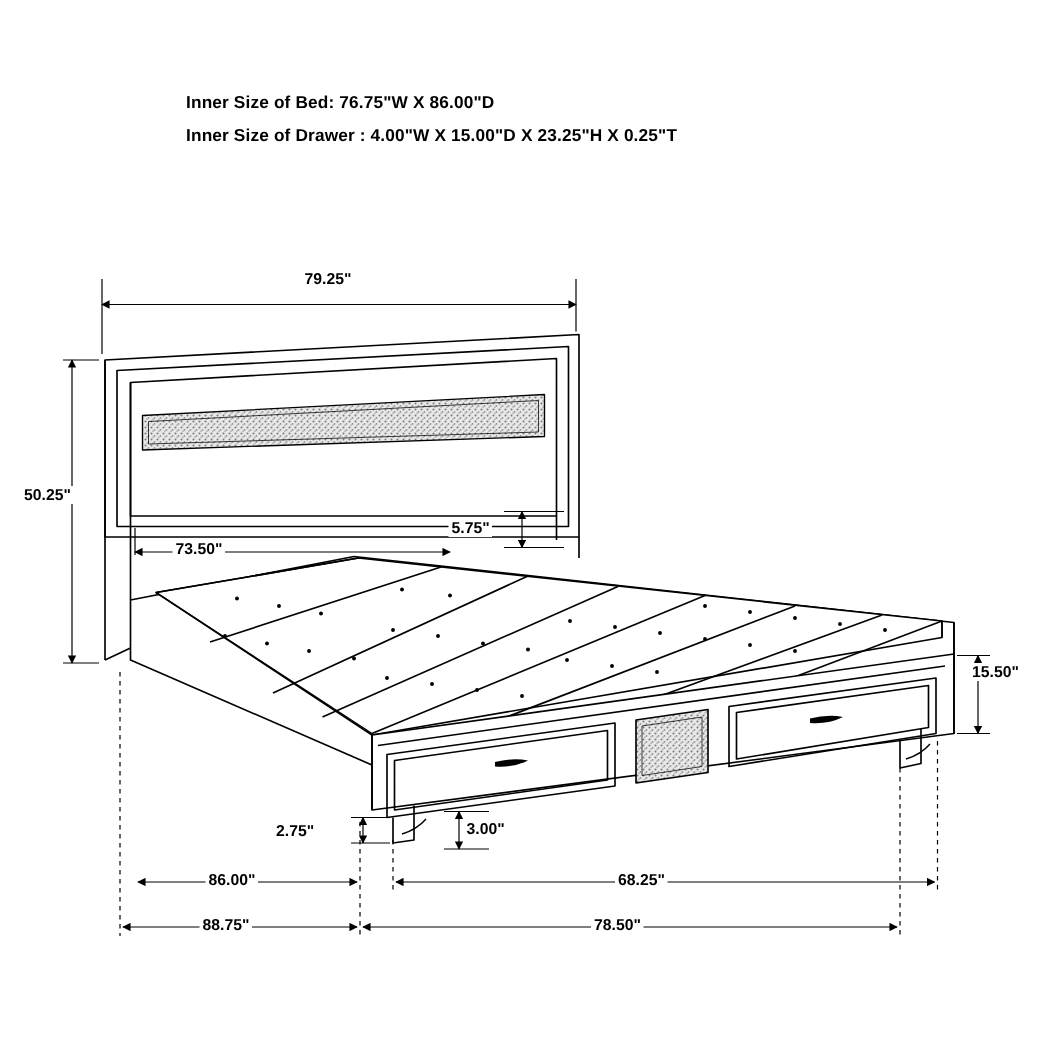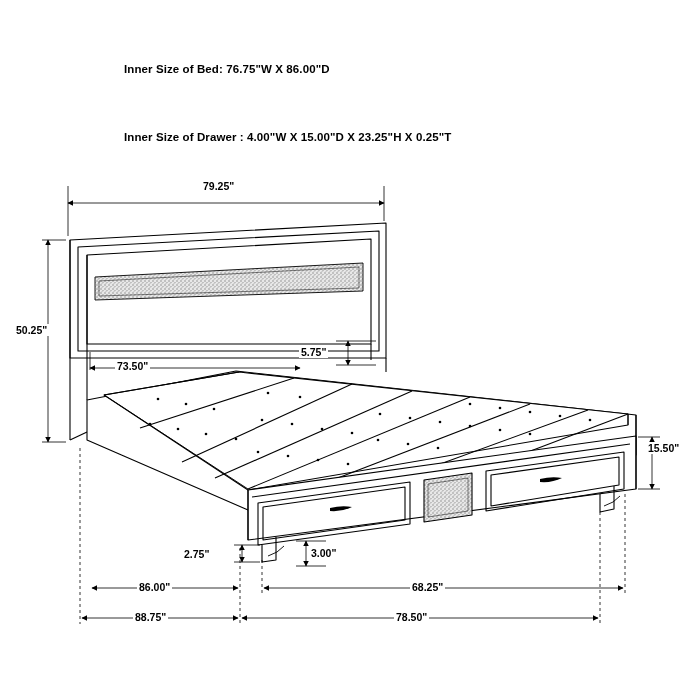"Inner Size of Drawer :" #spec2 { margin-top: 46px -> none }
